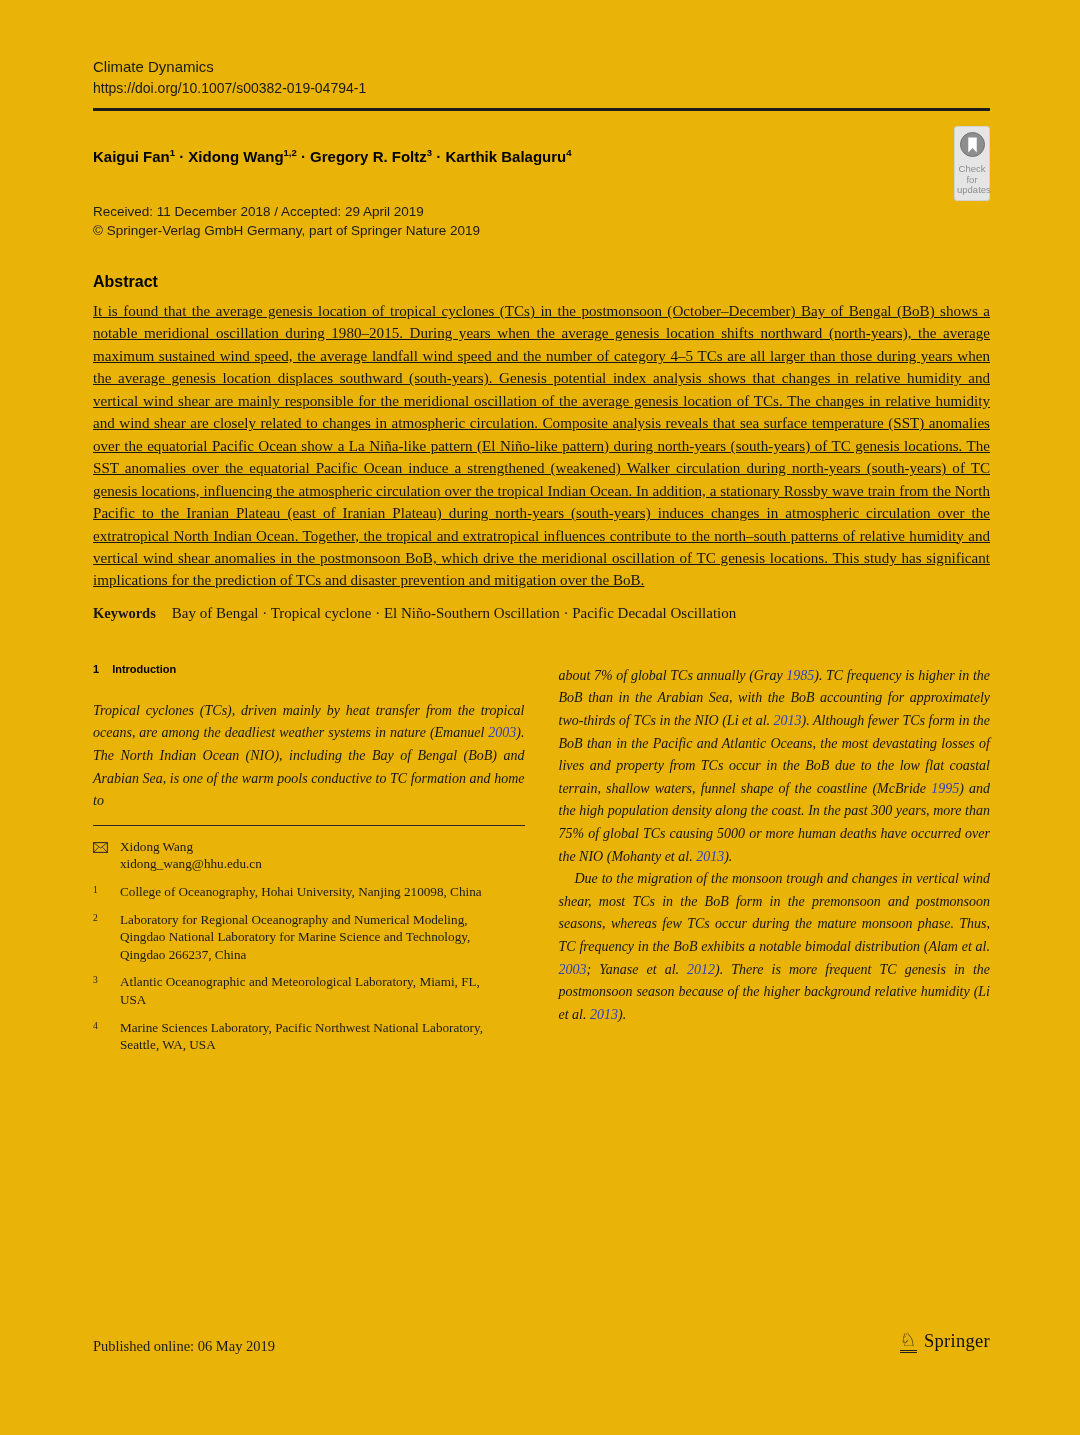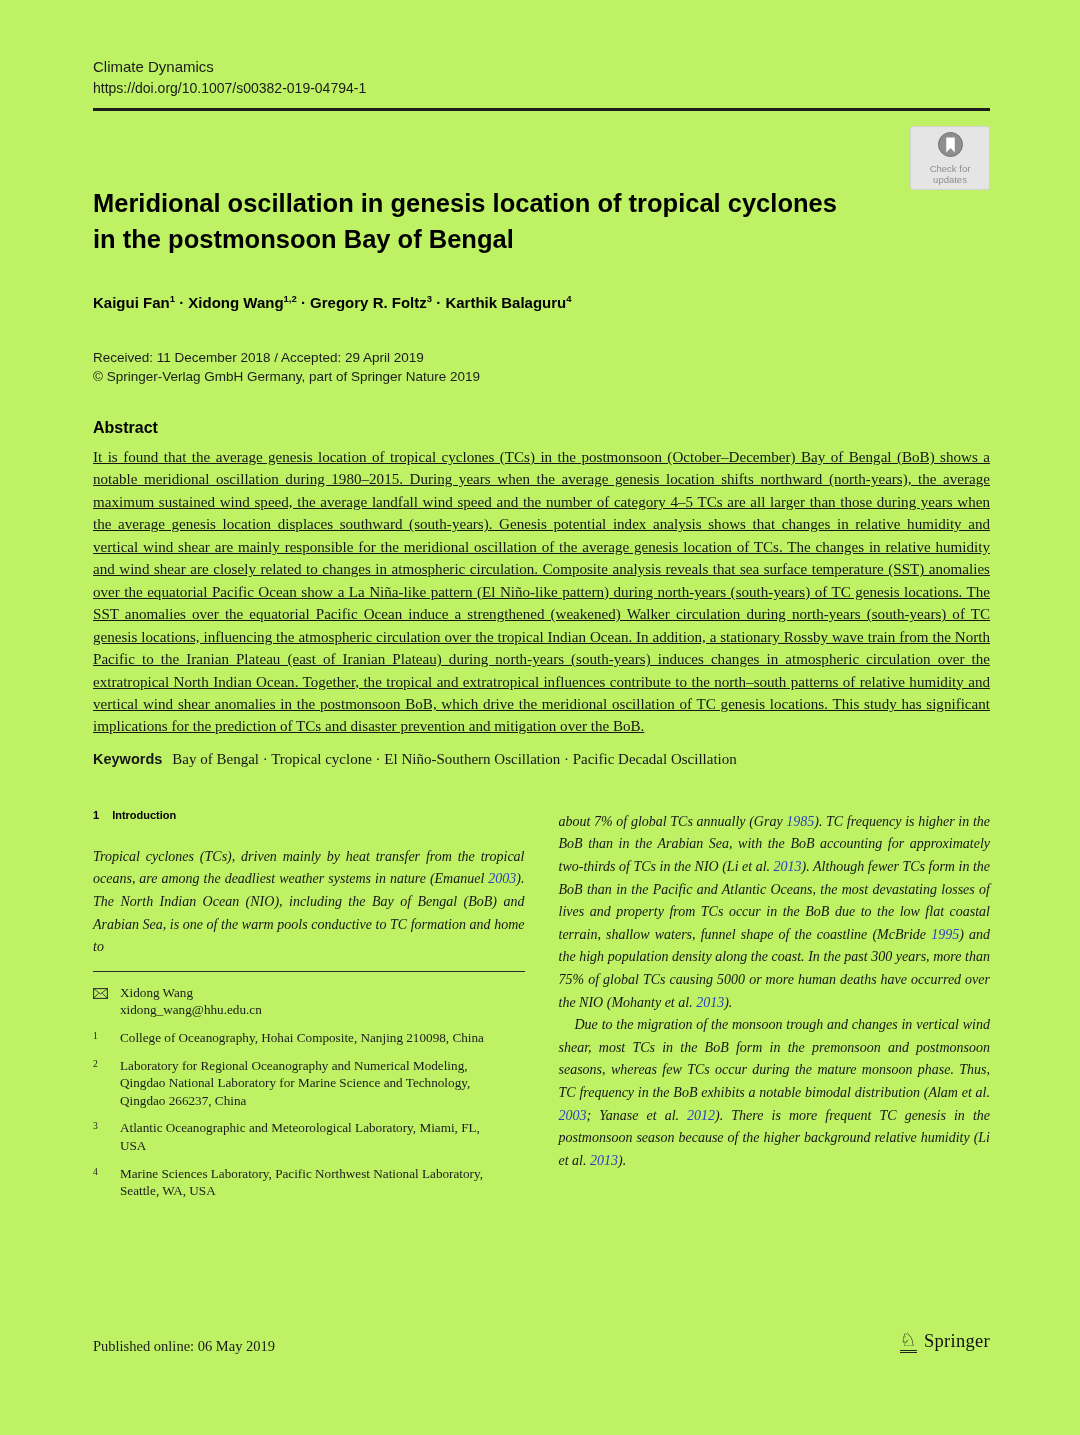"Climate Dynamics" .page { background: #bef264 -> #eab308 }
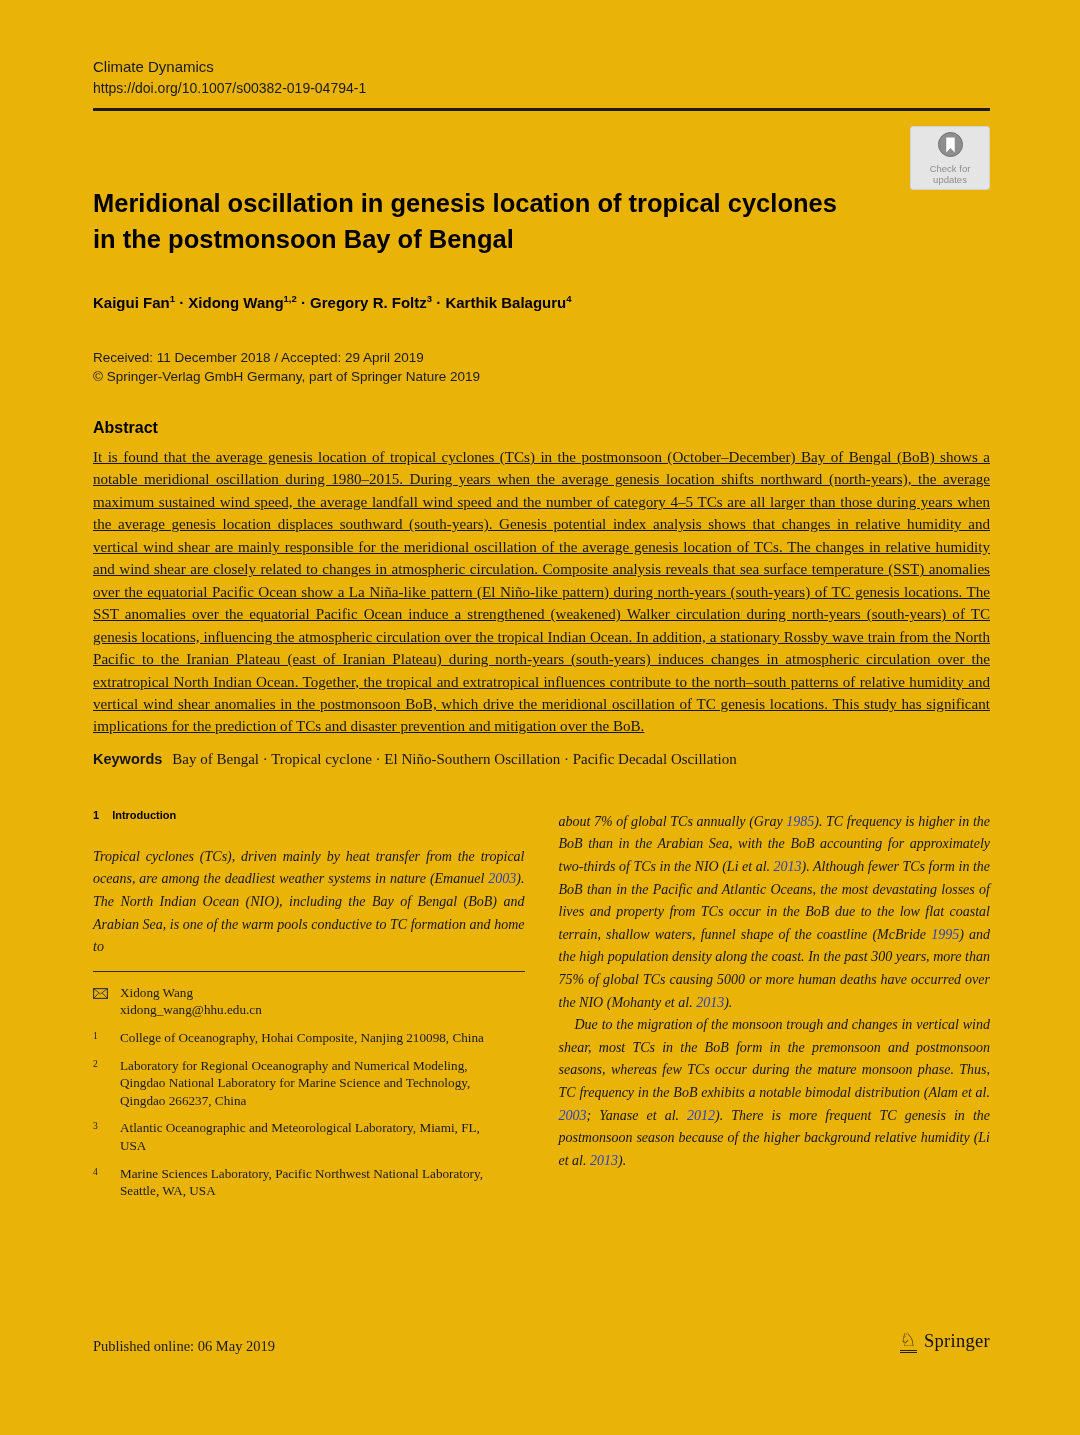"Check for" .badge { width: 80px -> 36px }
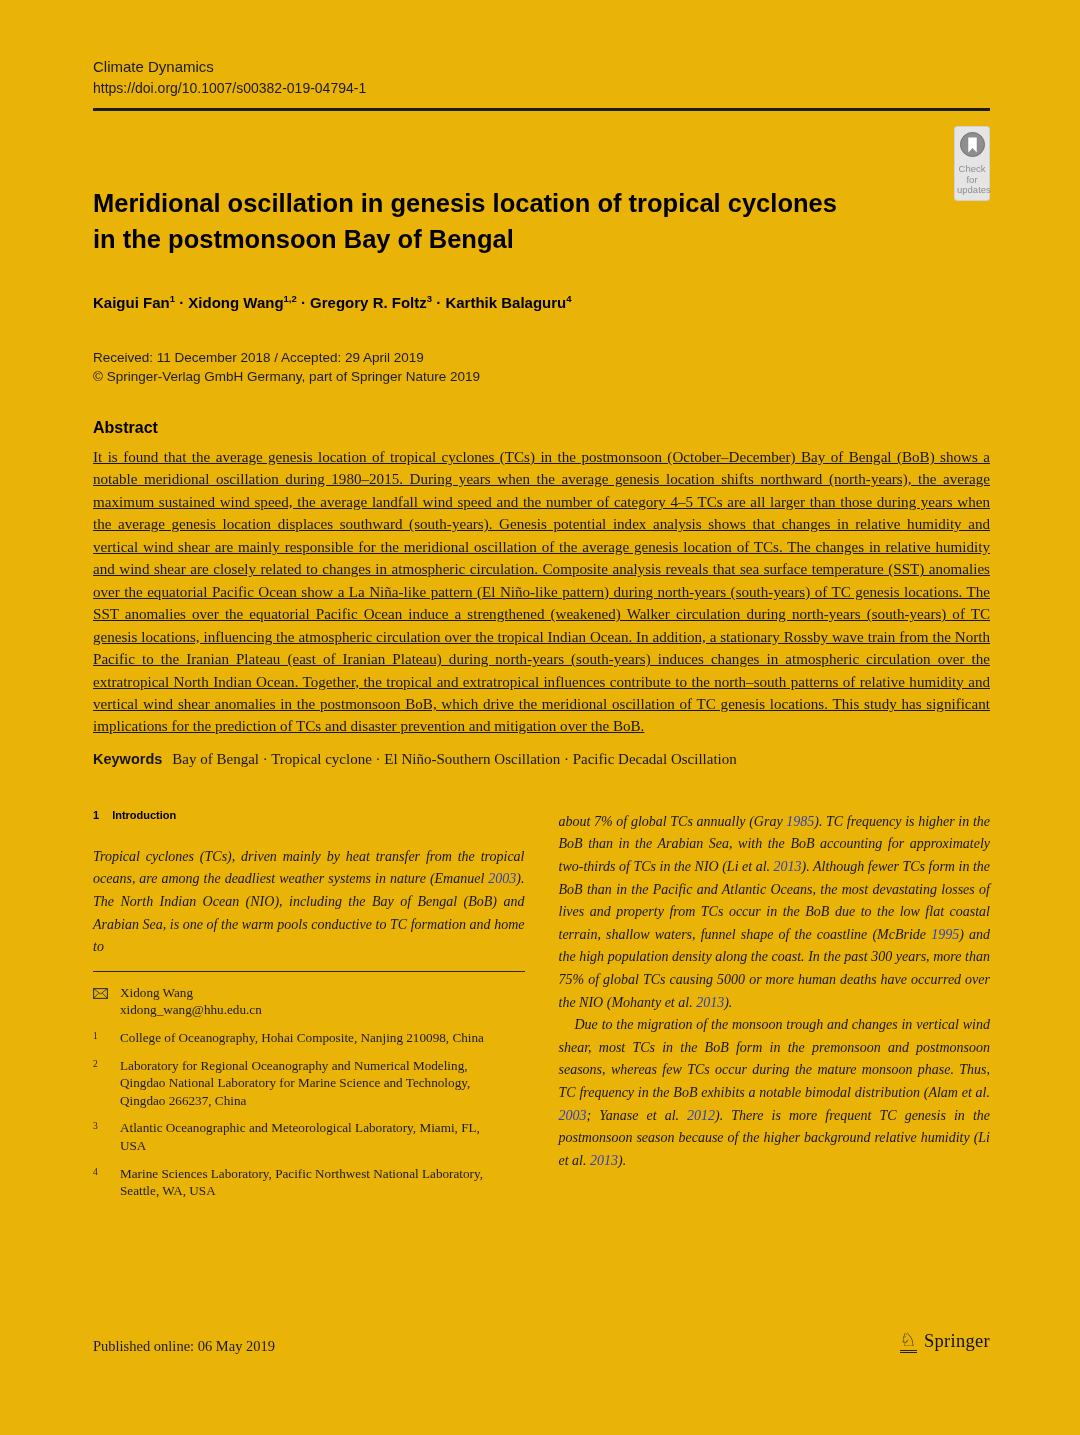"Meridional oscillation in genesis" h1.title { html: <h1> <span>Meridional oscillation in genesis location of tropical cyclones</span> <span>in the postmonsoon Bay of Bengal</span> </h1> -> none }
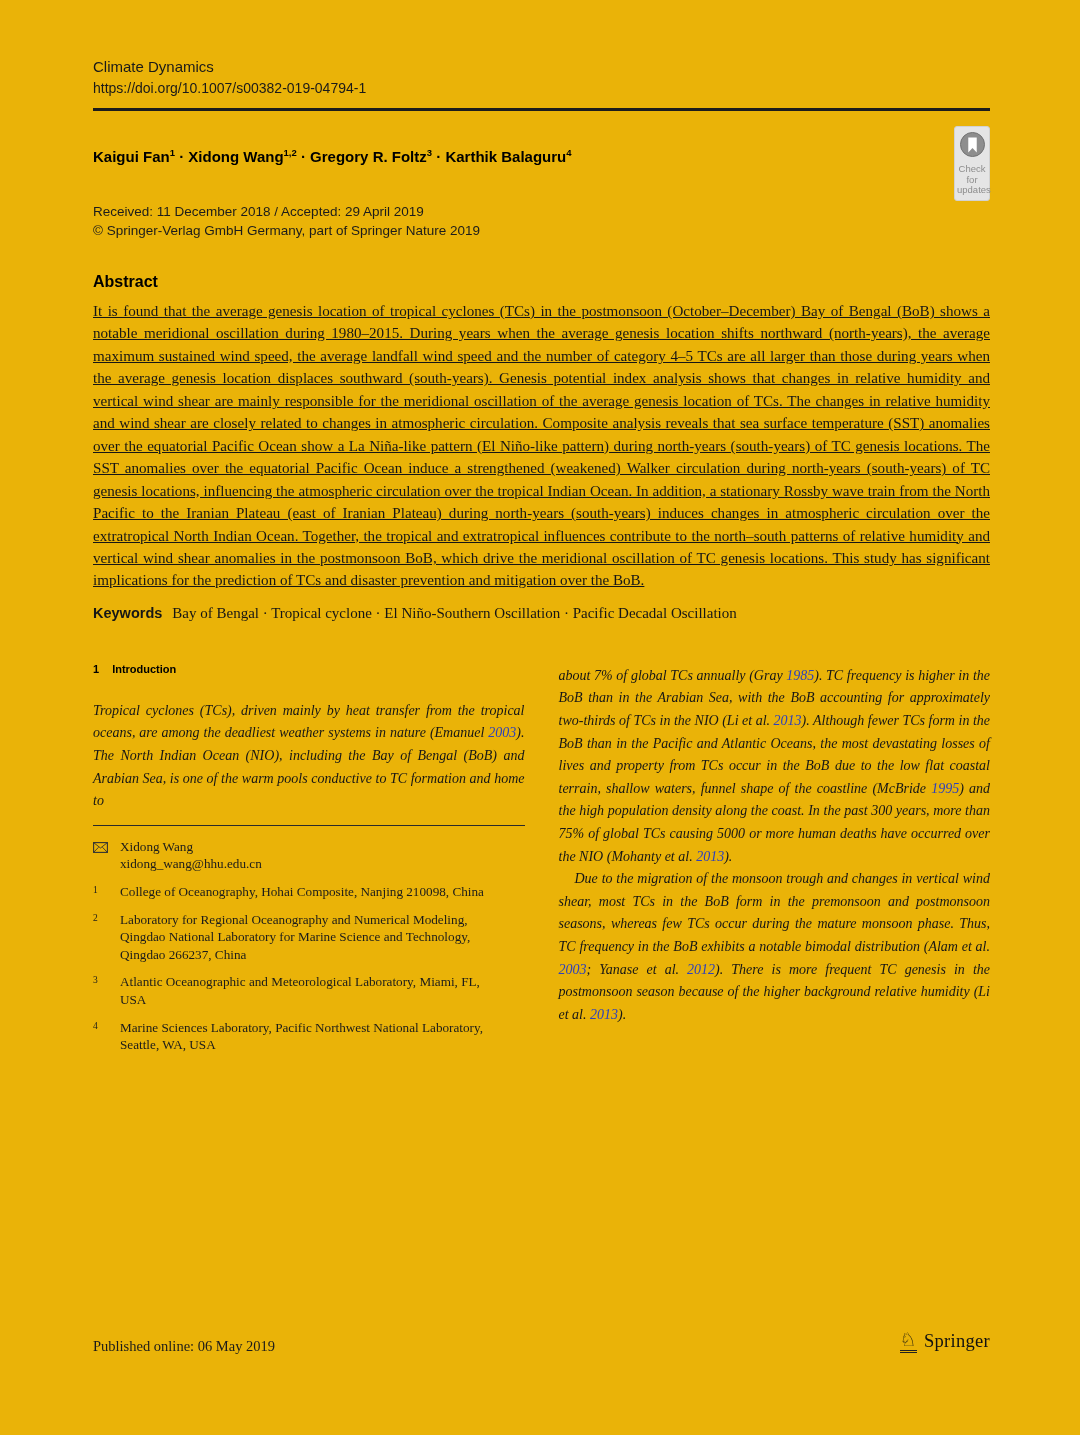"Keywords" .kw-label { font-family: Liberation Sans, sans-serif -> Liberation Serif, serif; margin-right: 10px -> 16px }
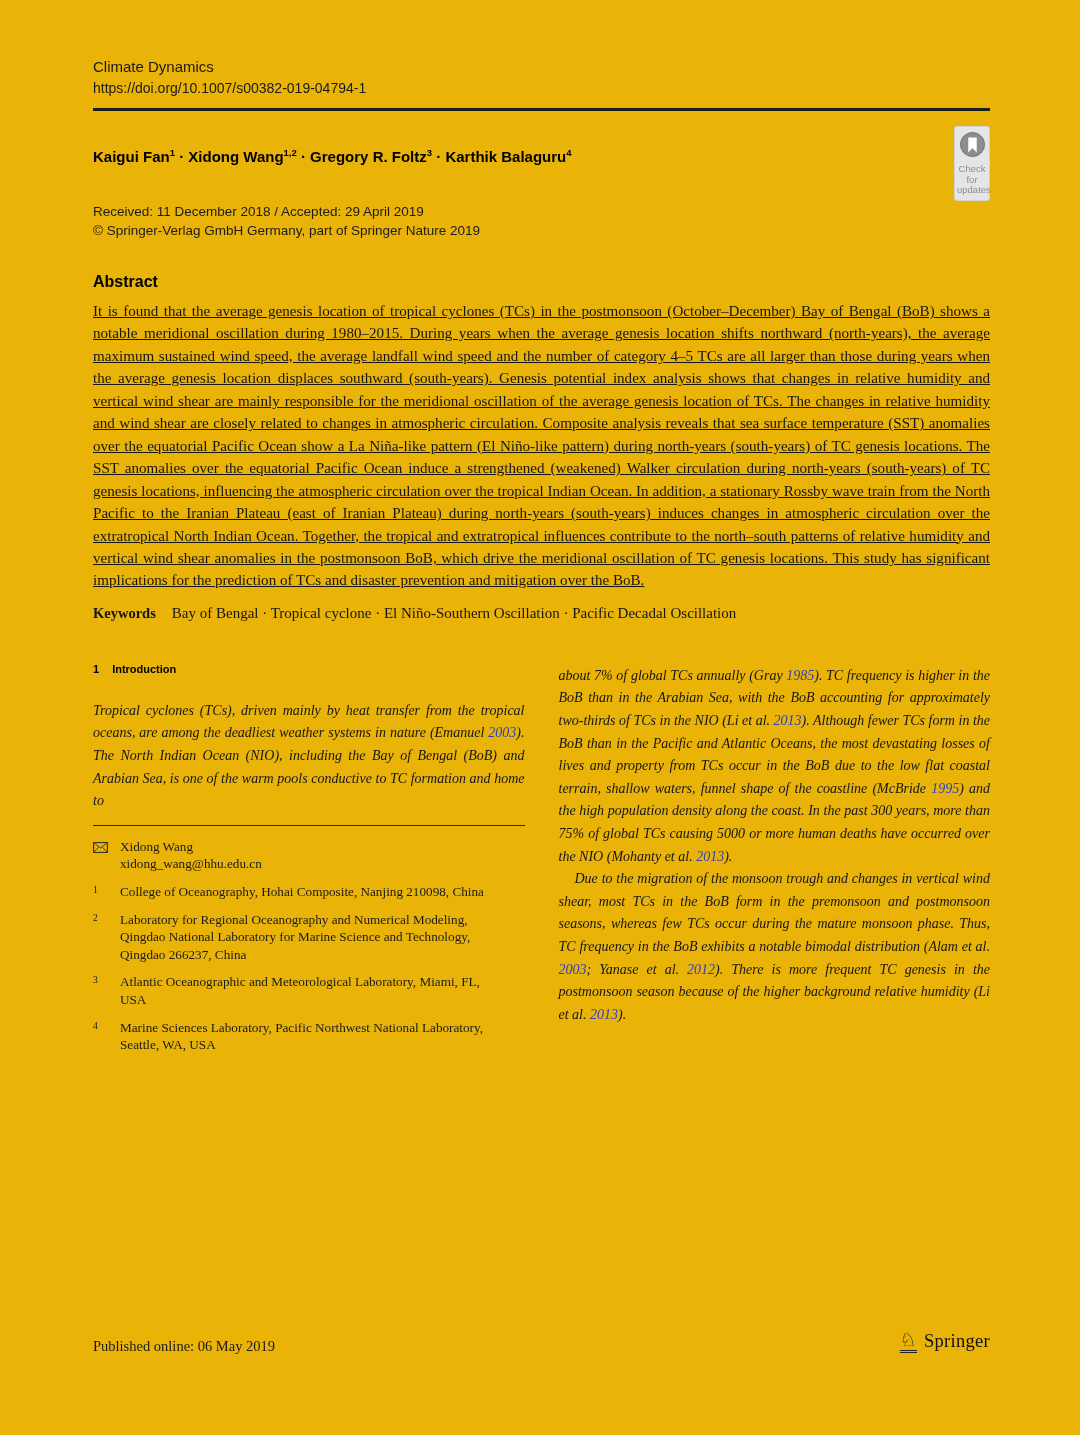"College of Oceanography, Hohai" span.afftext { text: Composite -> University }
